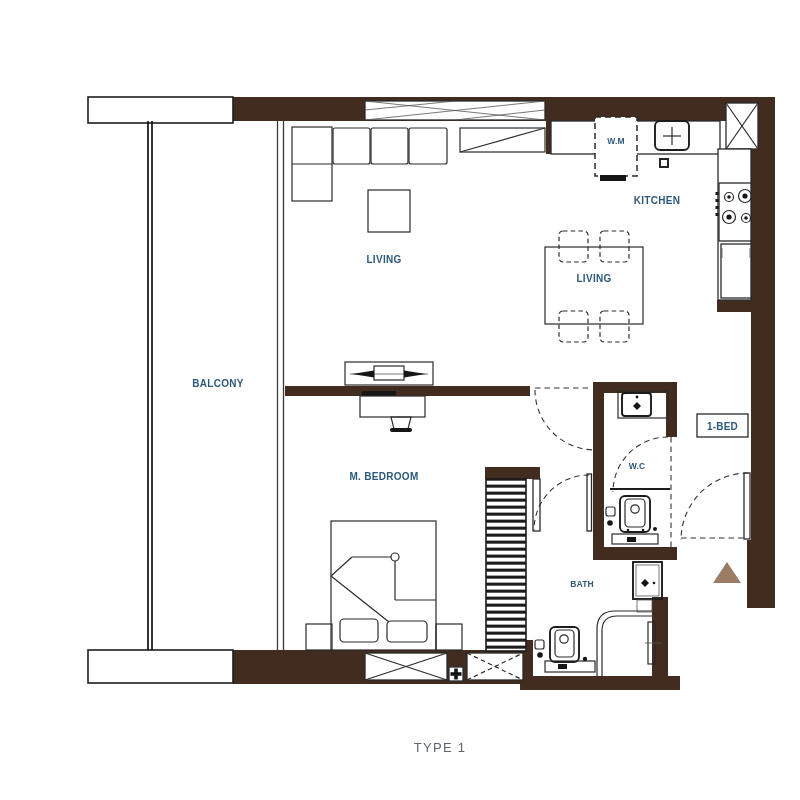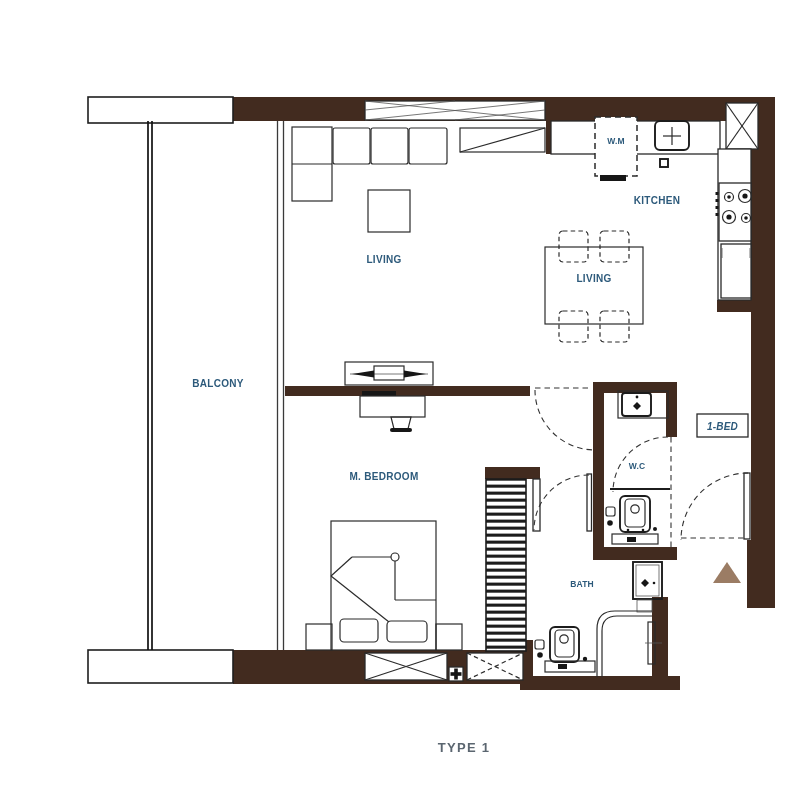"1-BED" .lbl.badge { font-style: italic -> none }
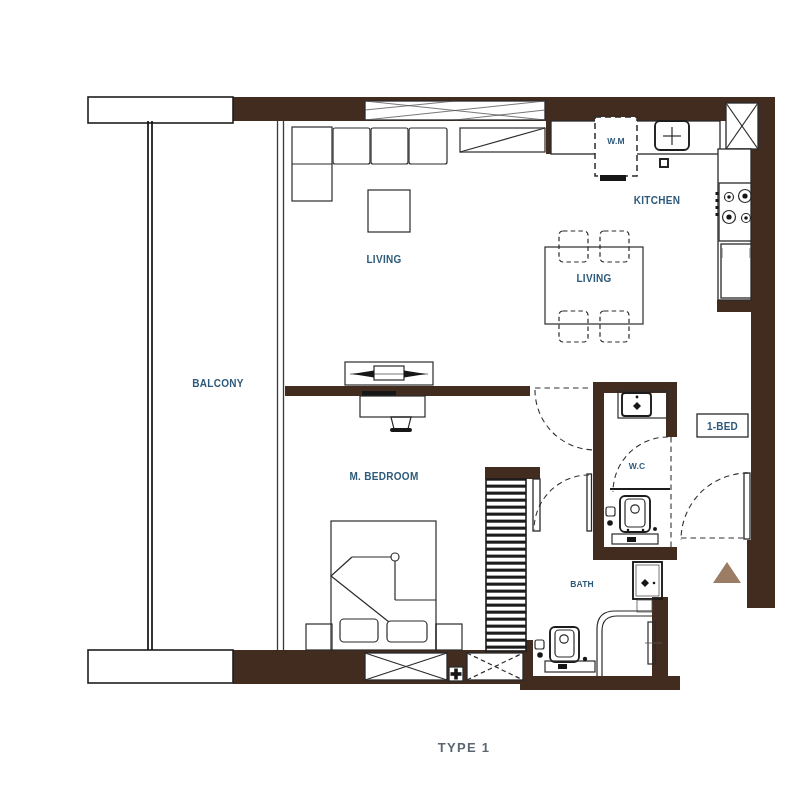"TYPE 1" .lbl.title { font-weight: 700 -> 400; margin-left: 24px -> none }
